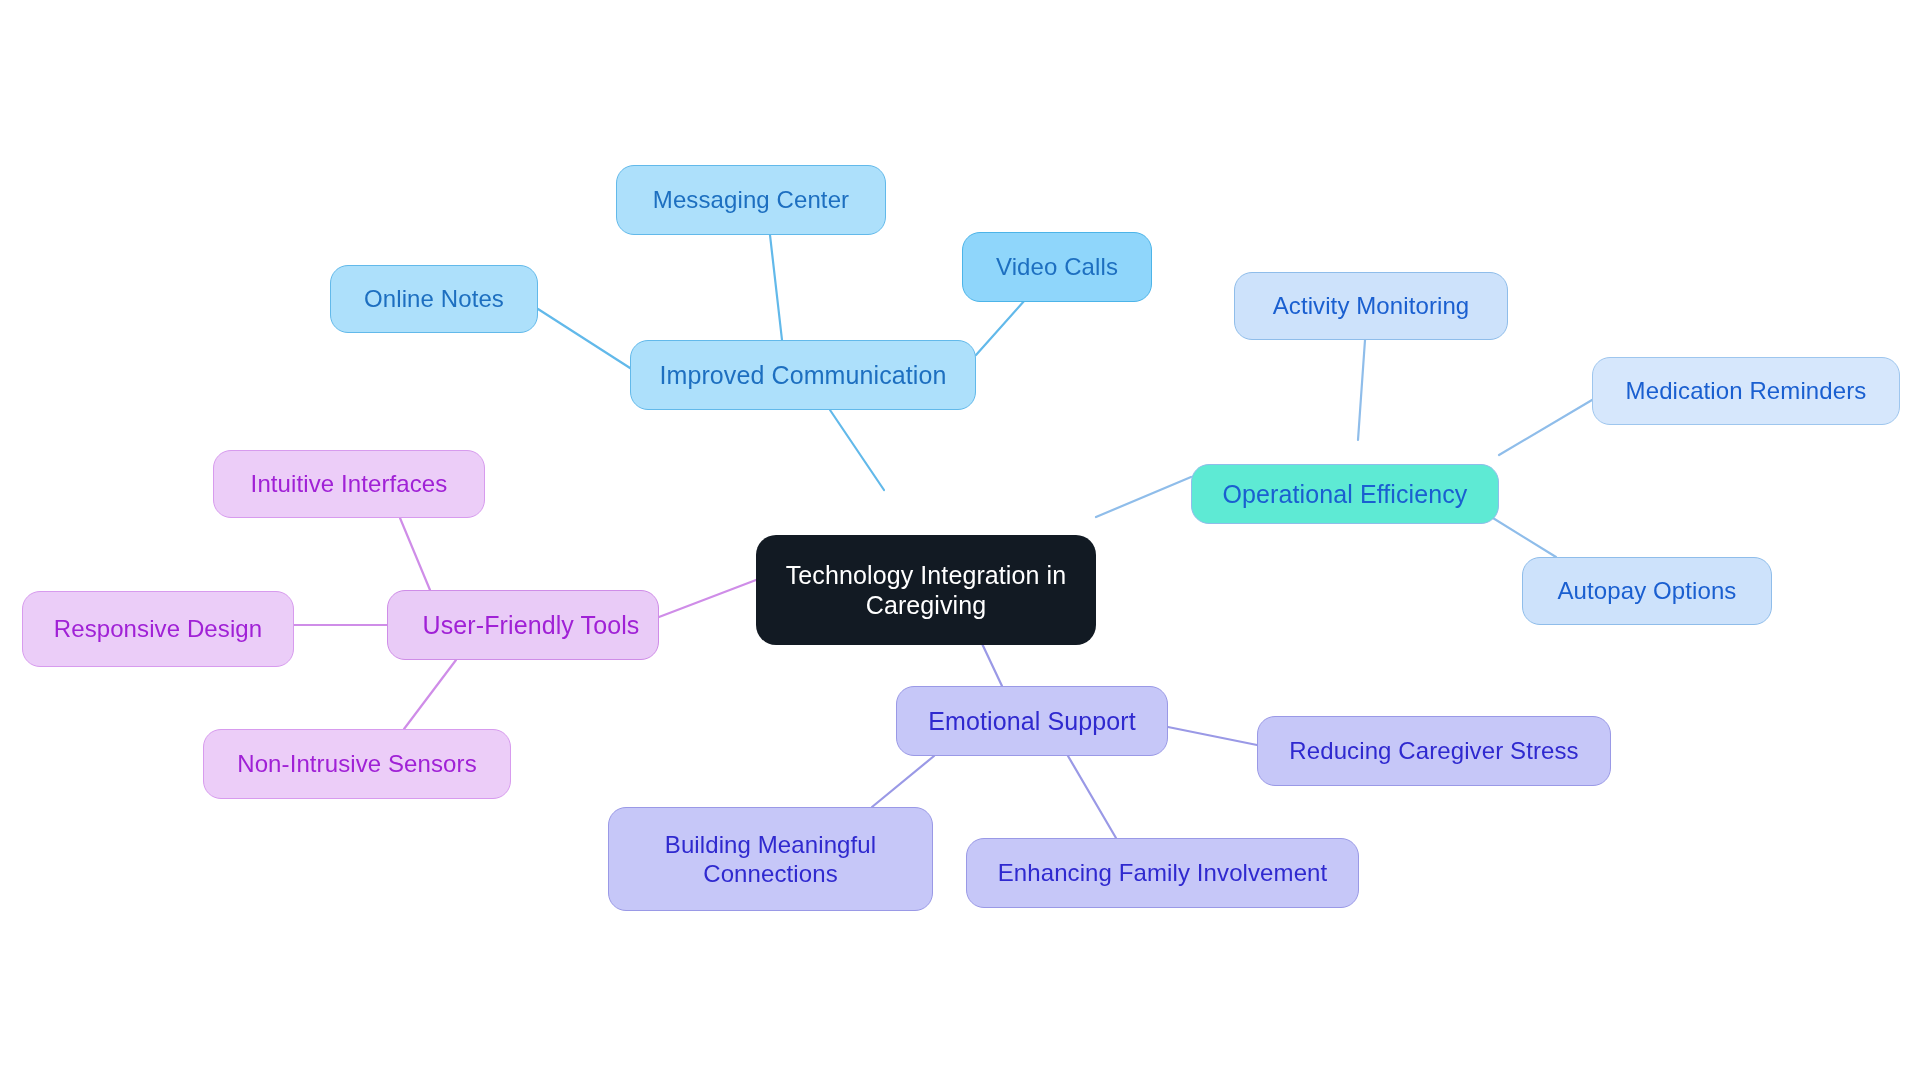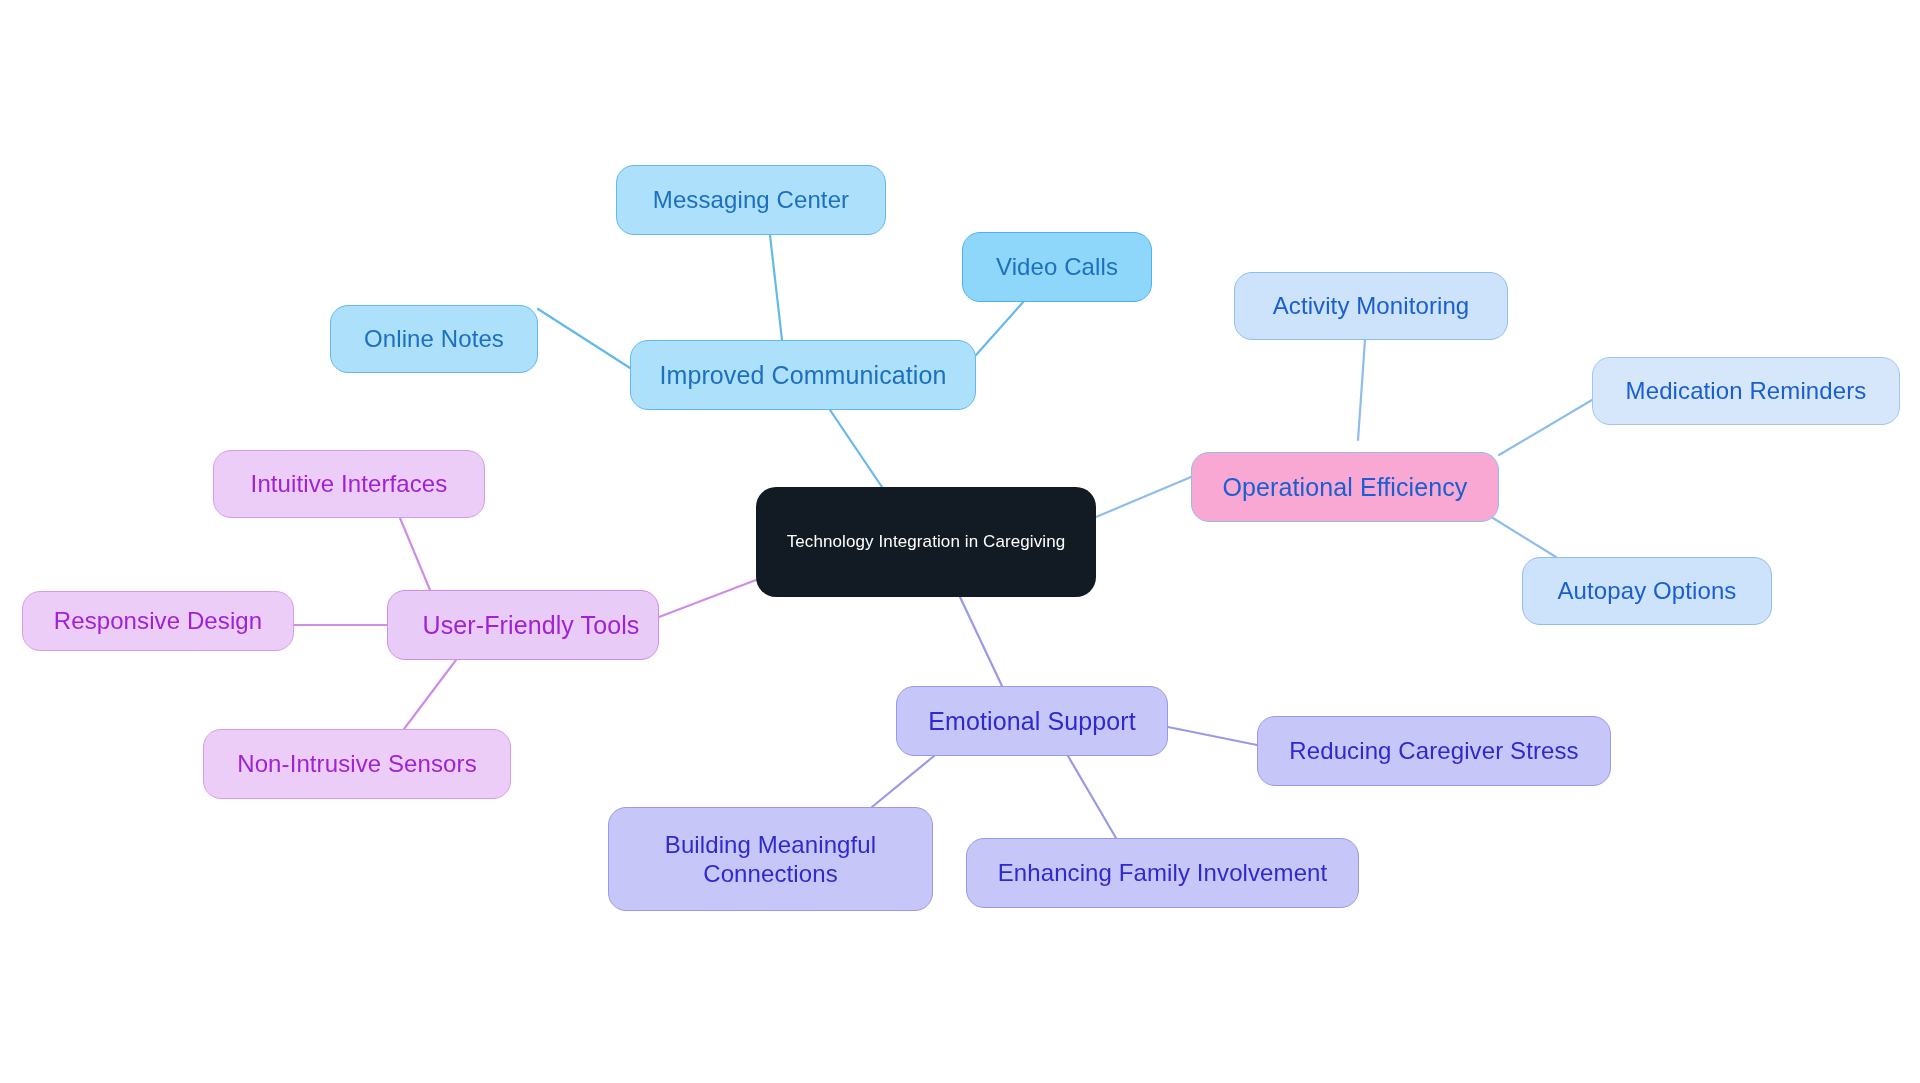"Online Notes" div.node { margin-top: 40px -> none }
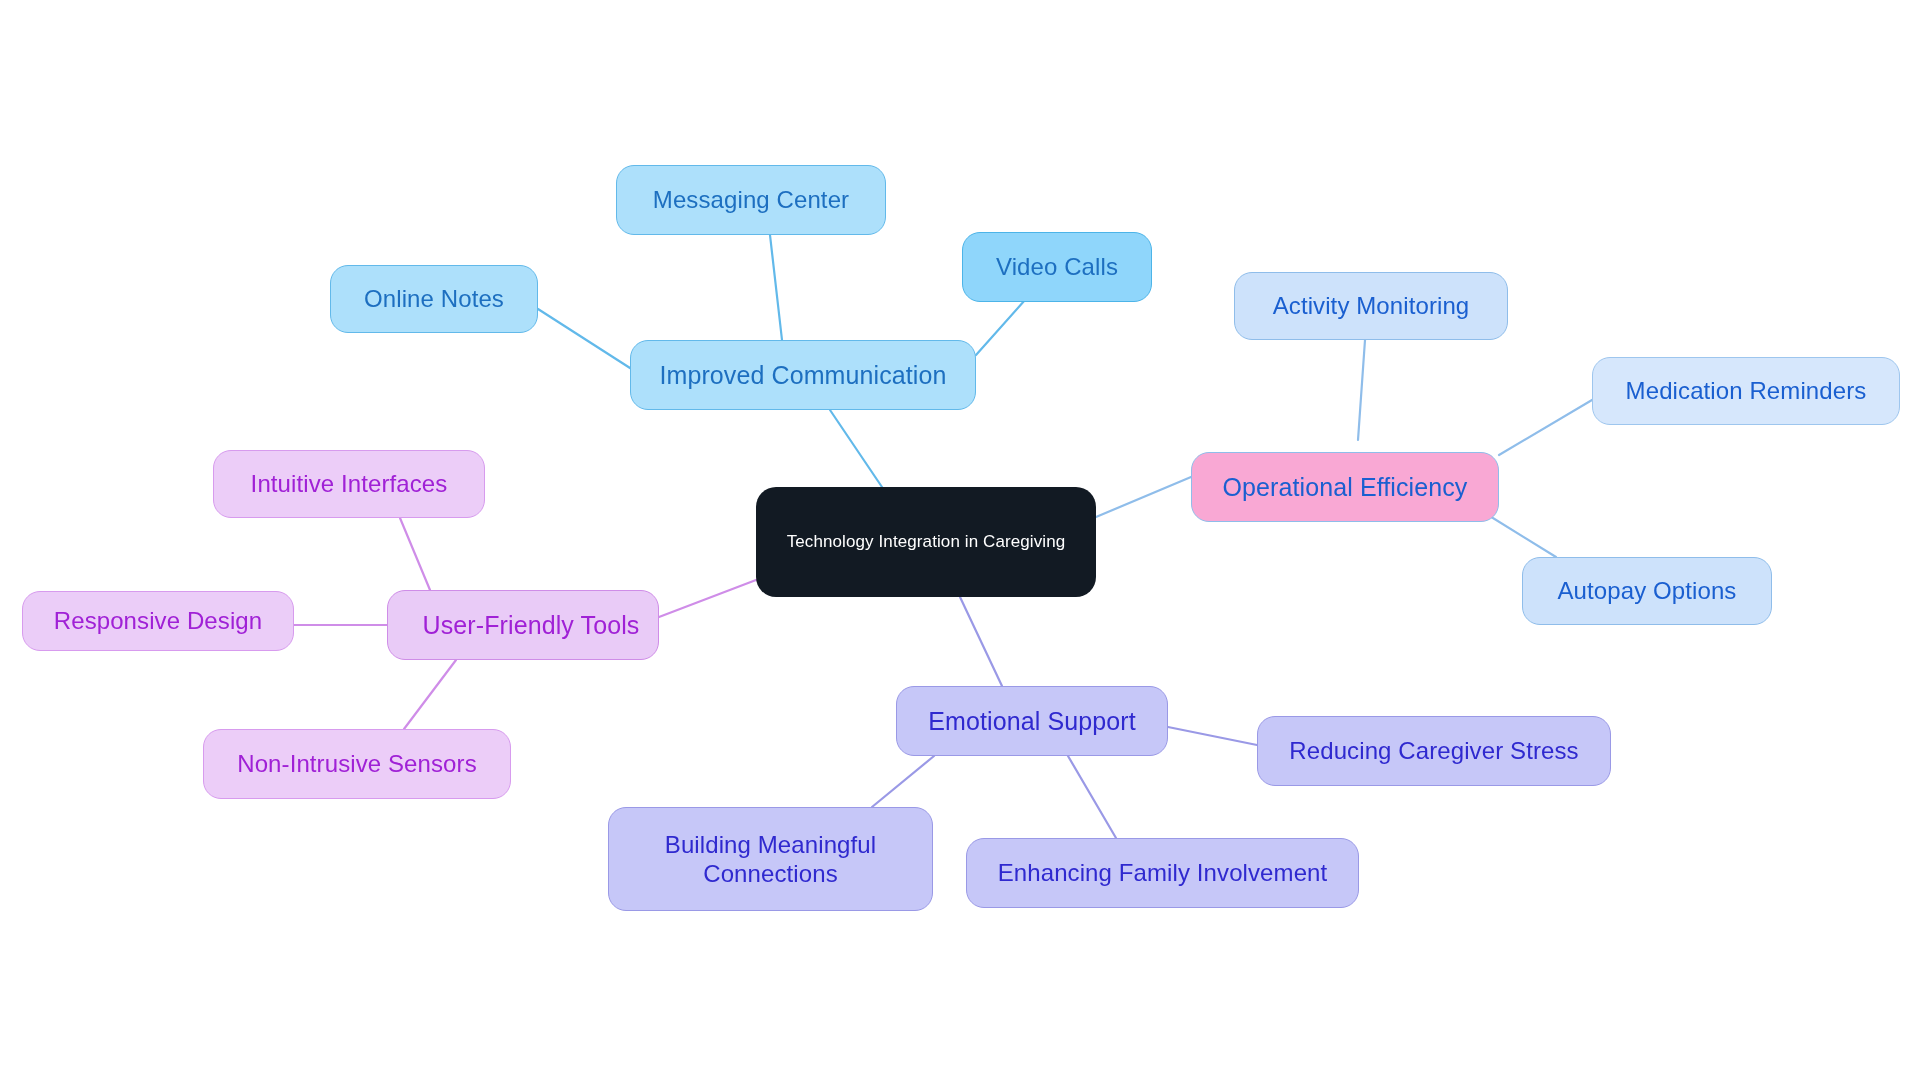"Operational Efficiency" div.node { background: #f9a8d4 -> #5eead4; height: 70px -> 60px; top: 452px -> 464px }
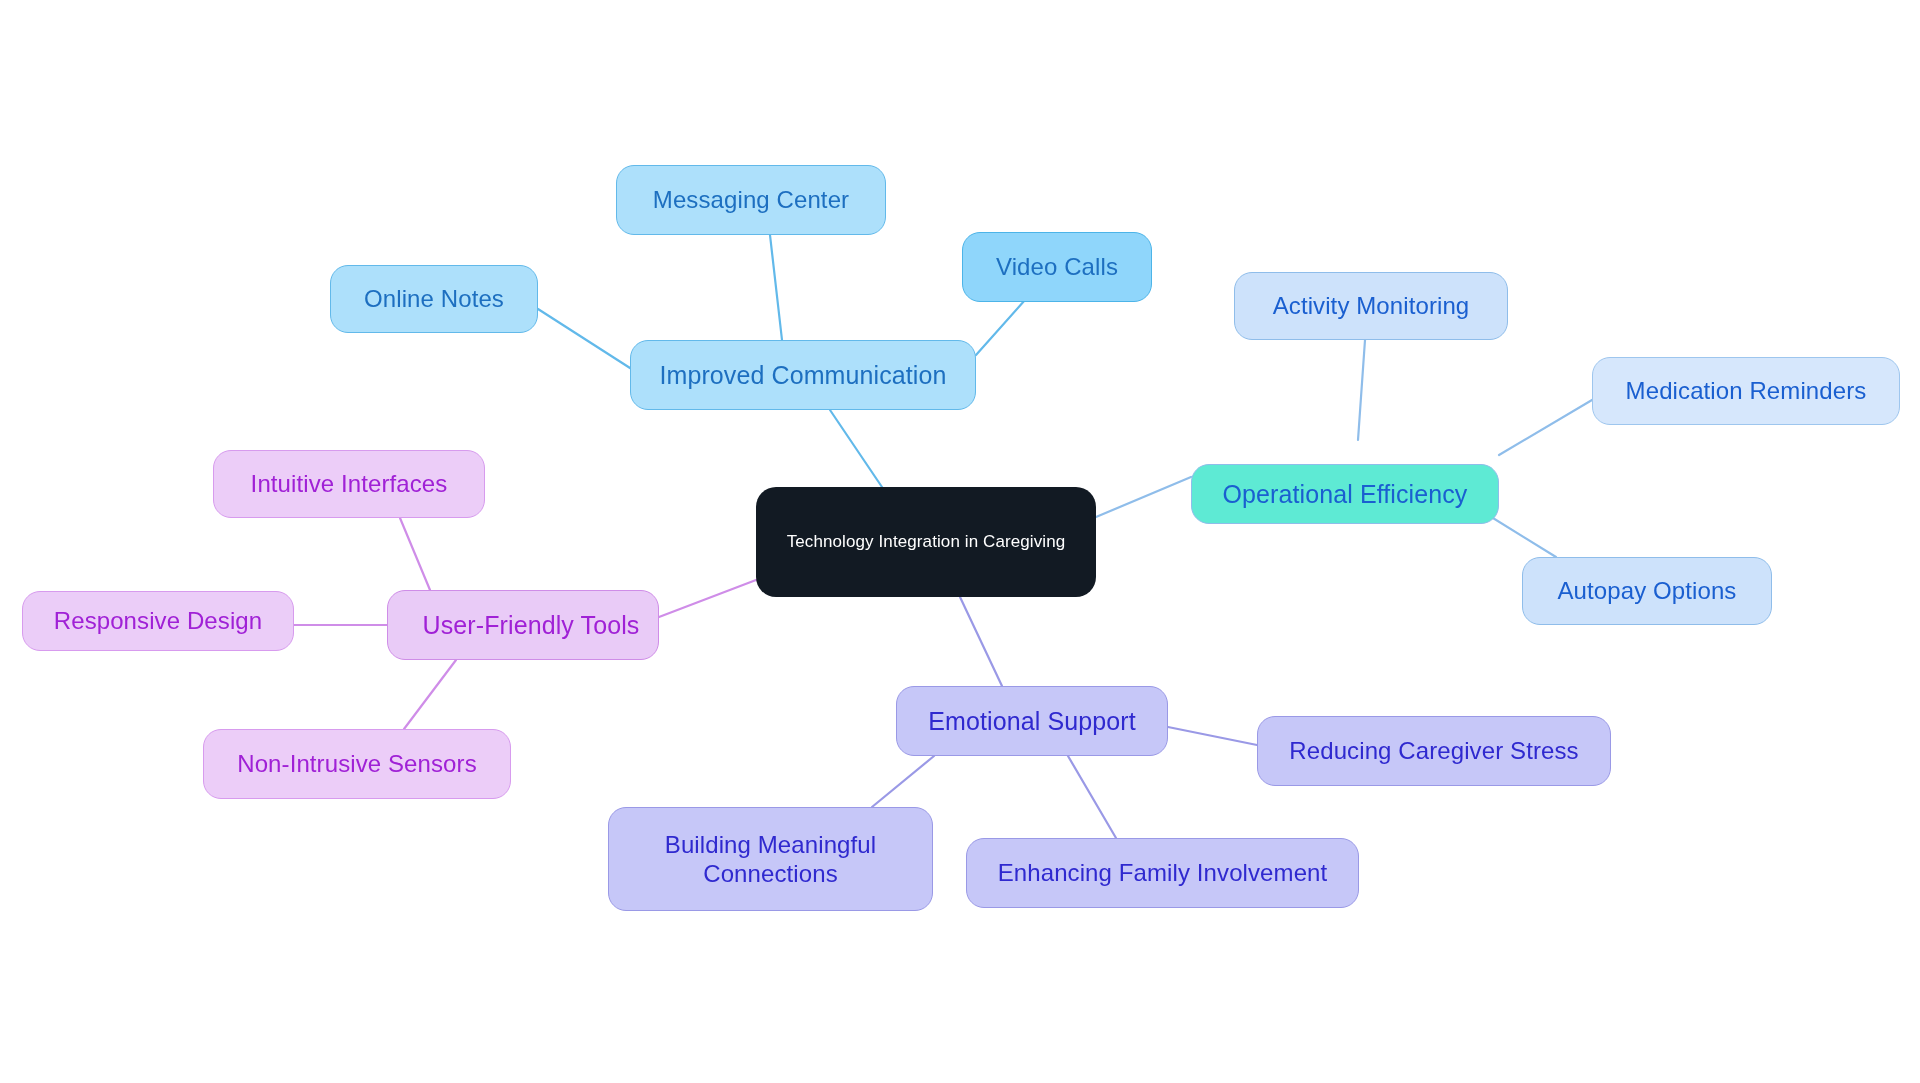"Technology Integration in Caregiving" .node-root { font-size: 17px -> 25px; margin-top: none -> 48px }
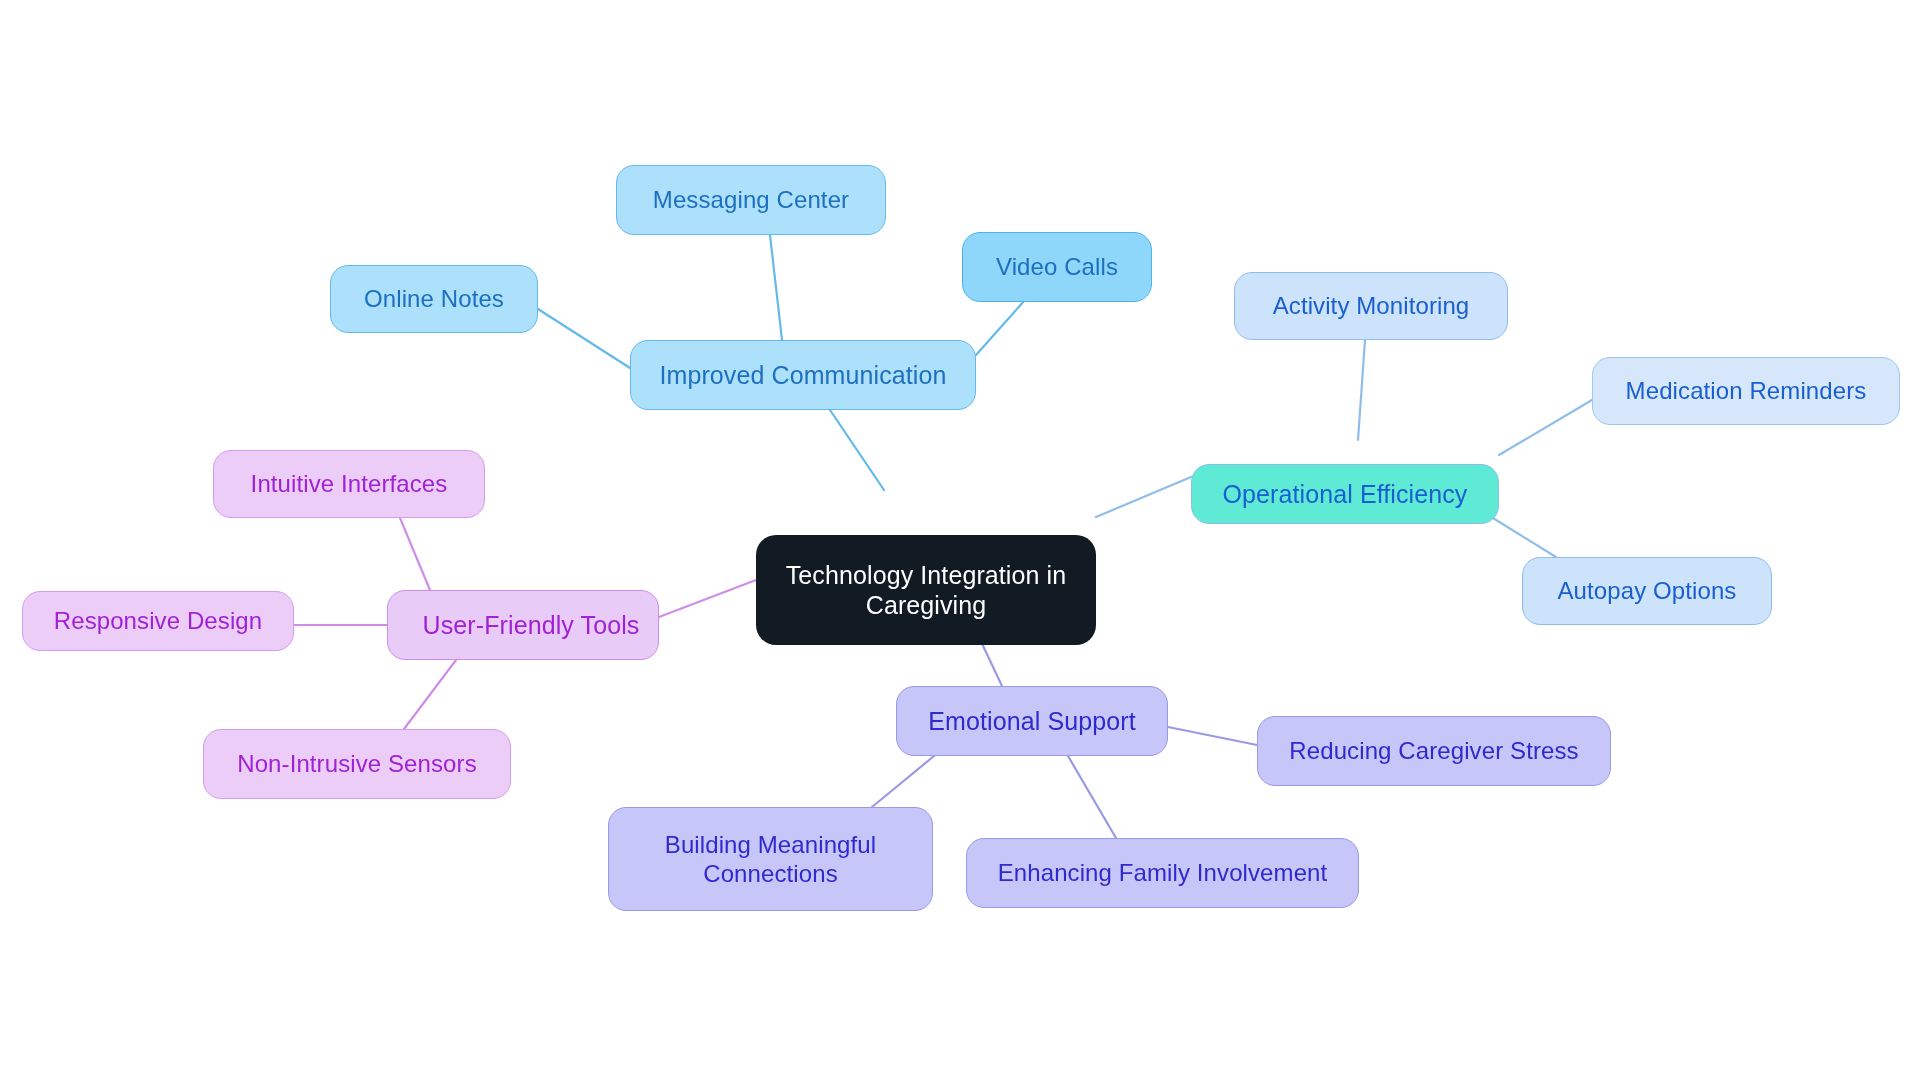"Responsive Design" div.node { height: 60px -> 76px }
